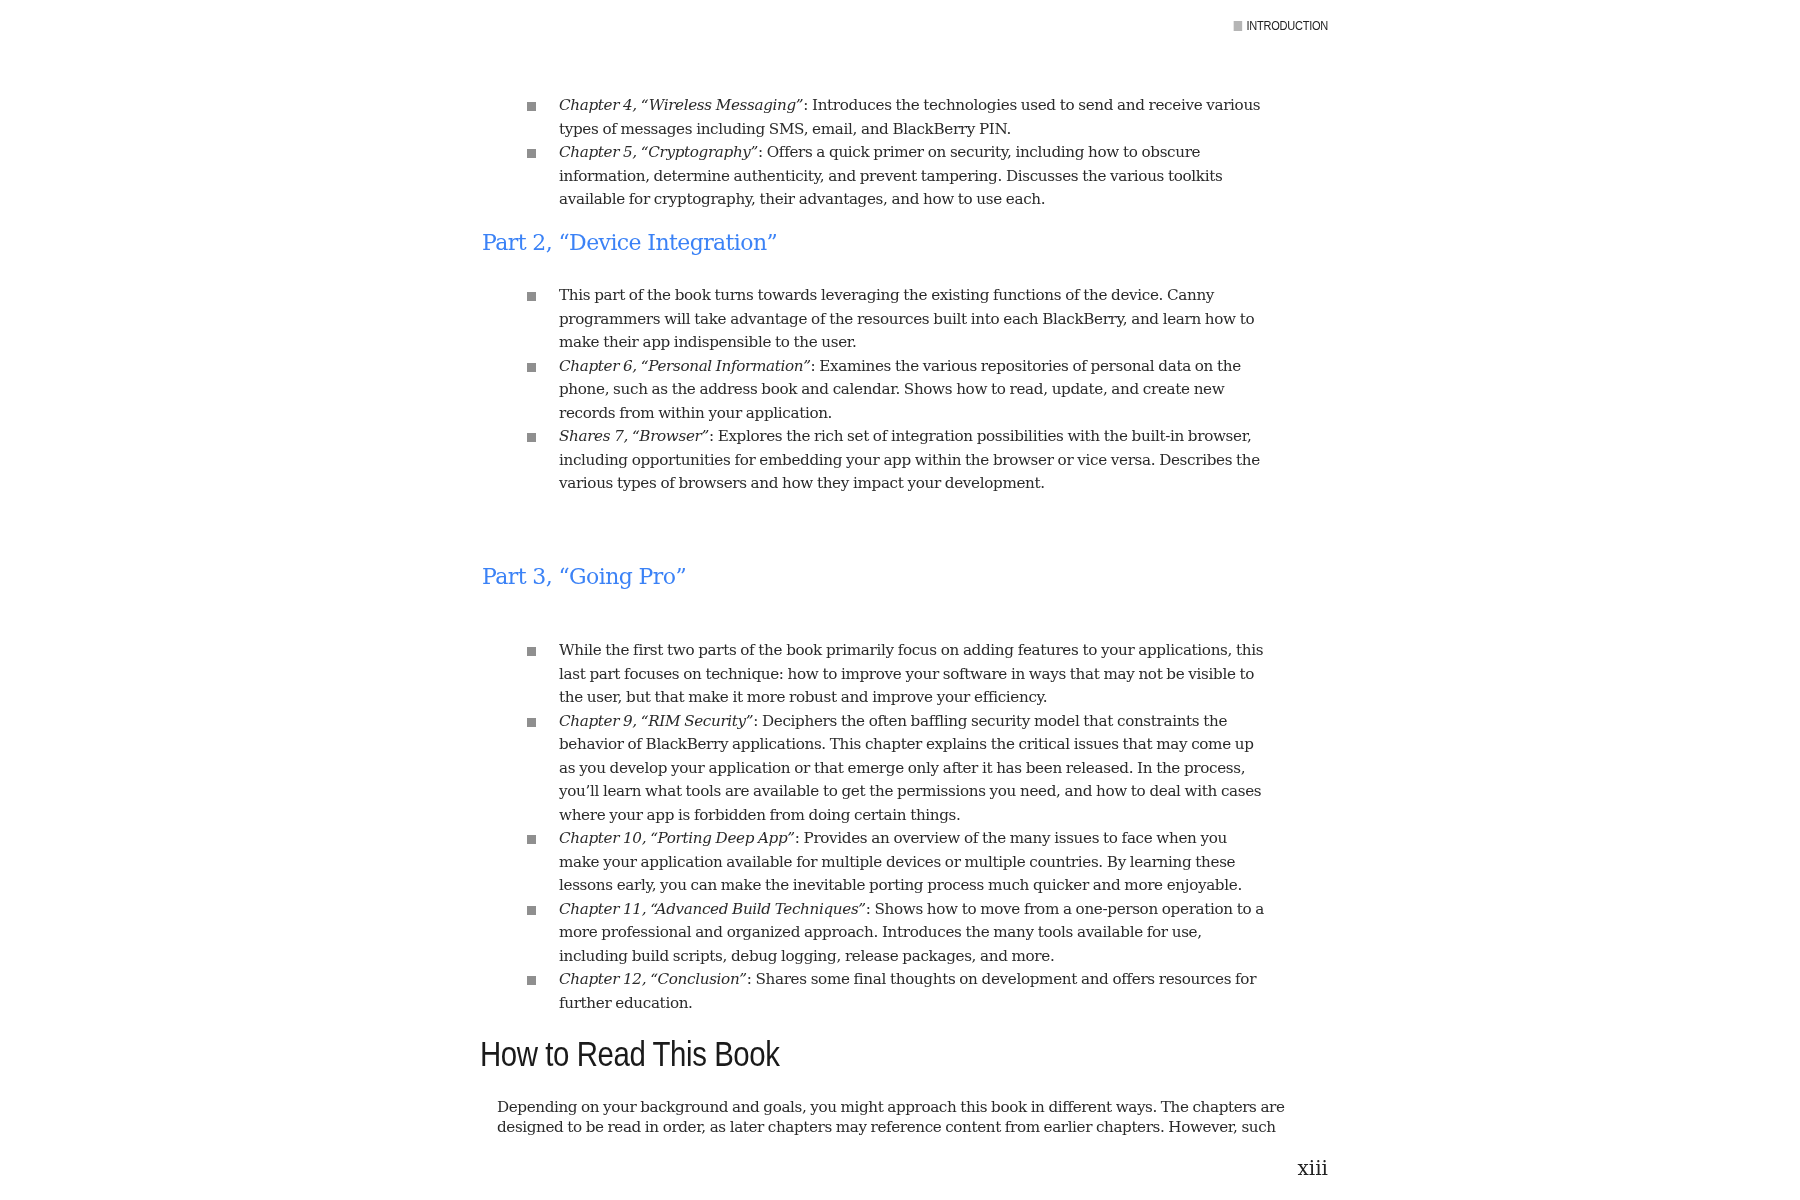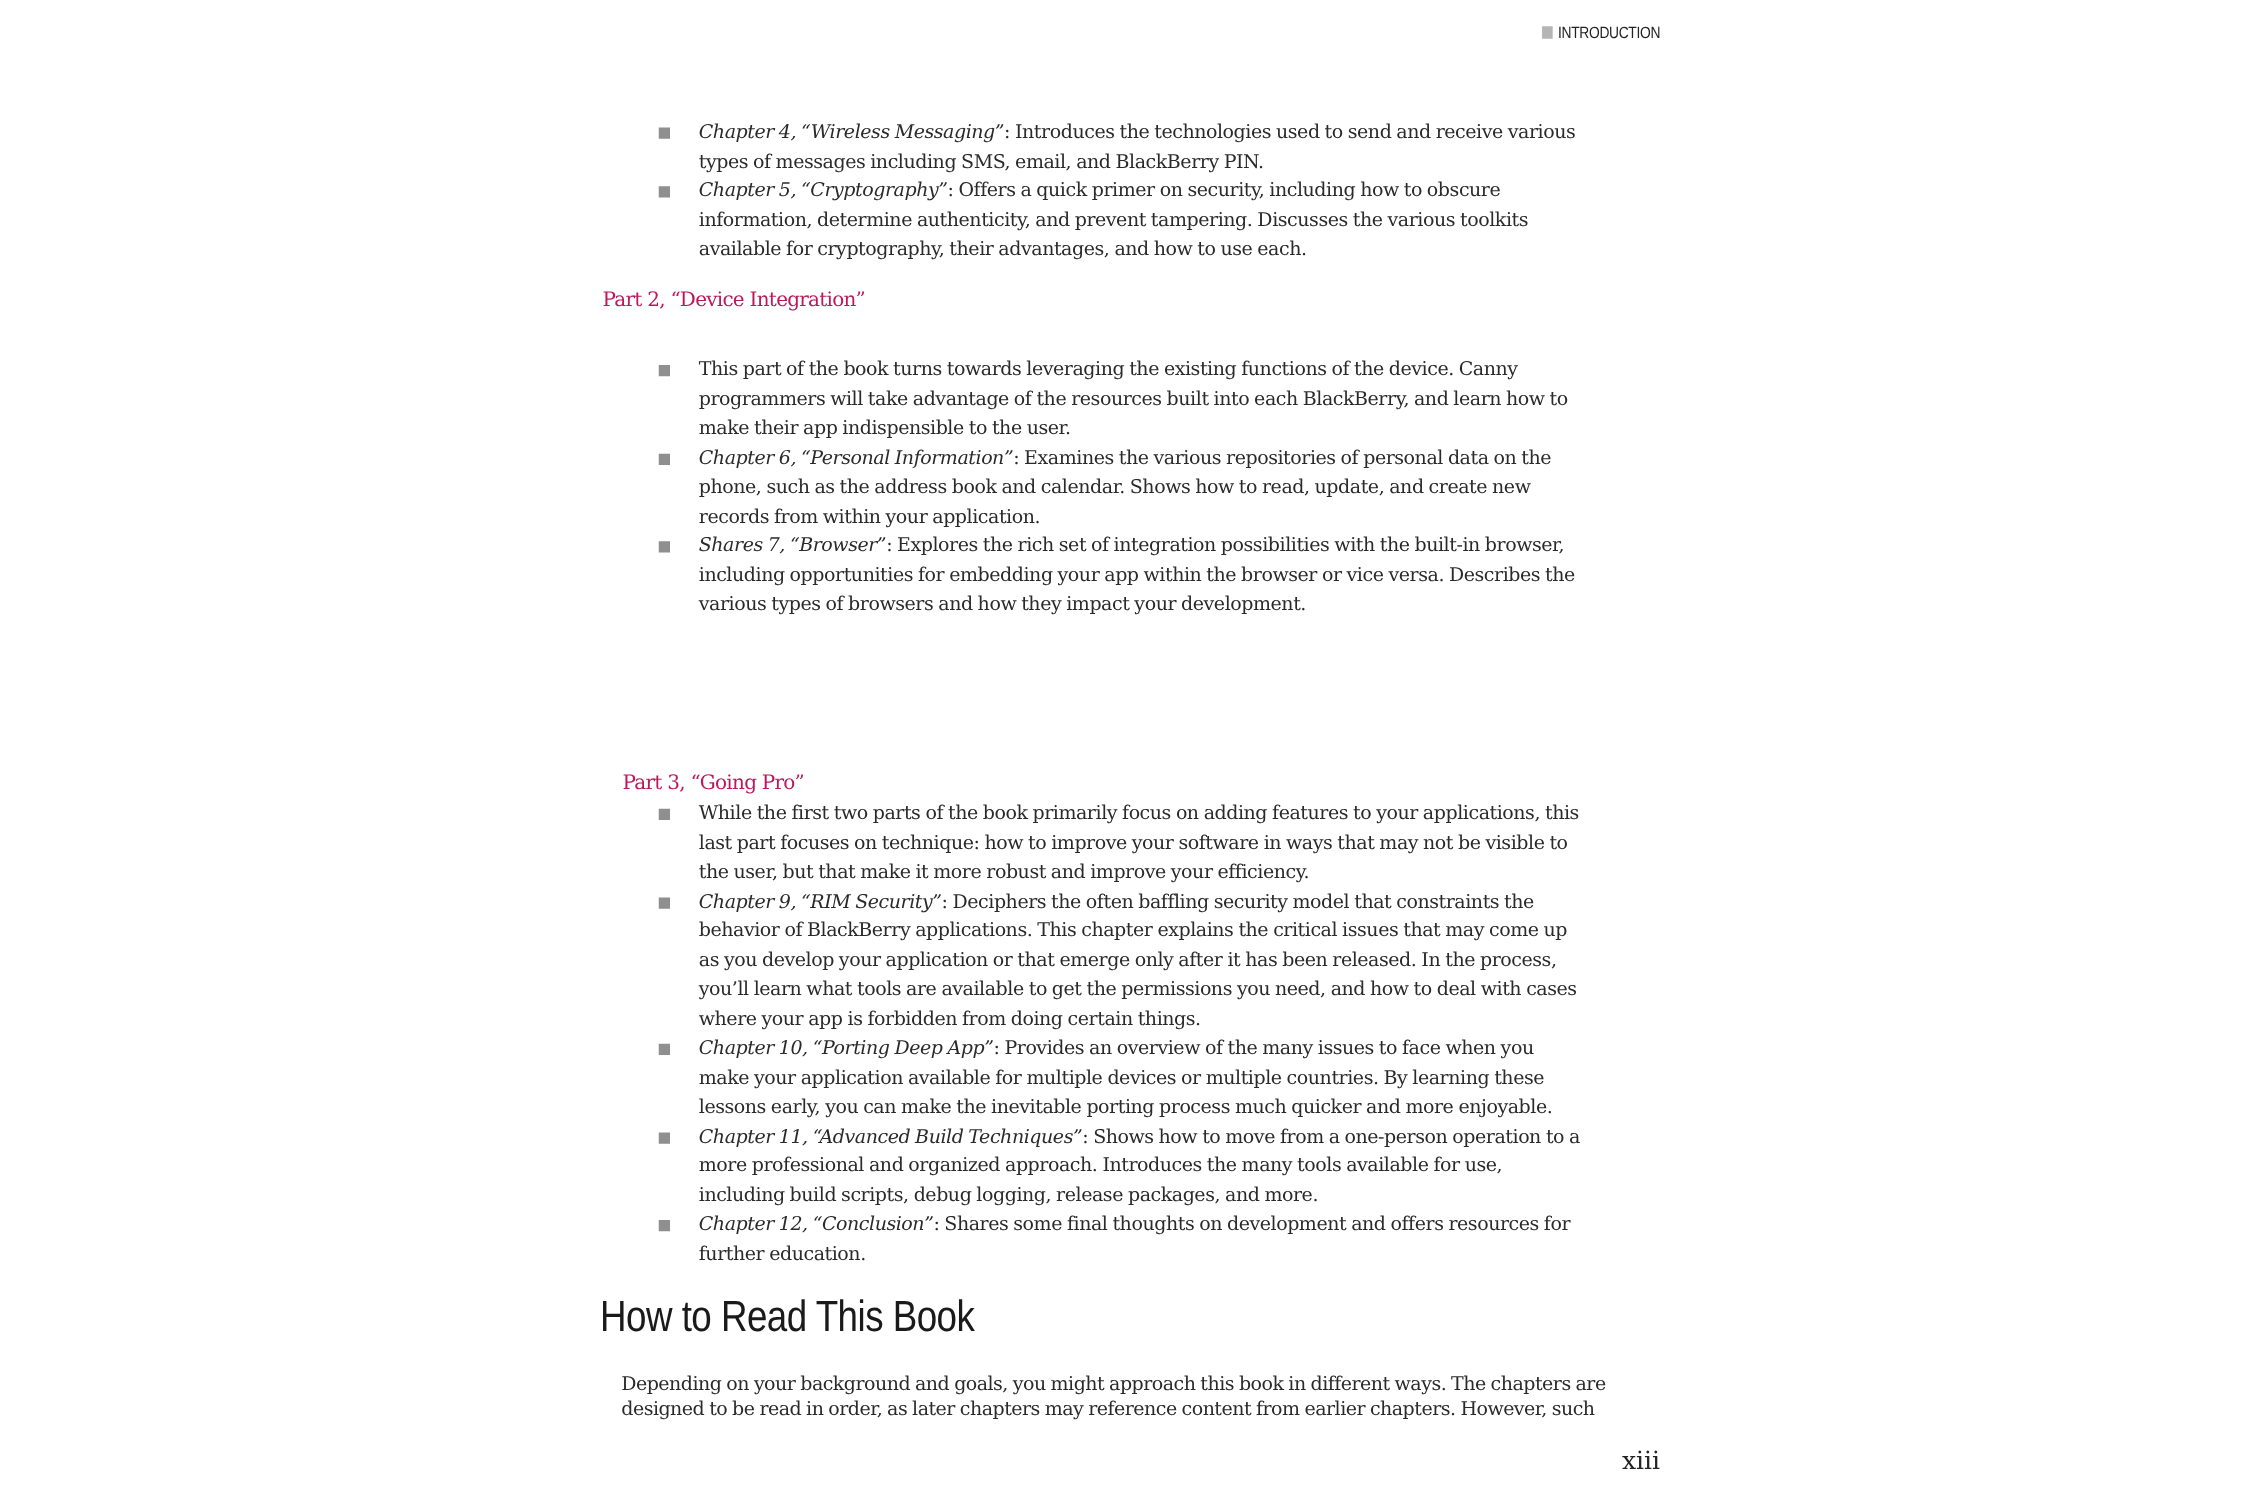"Part 2, “Device Integration”" h2.part-heading { color: #be185d -> #3b82f6; font-size: 16px -> 22px }
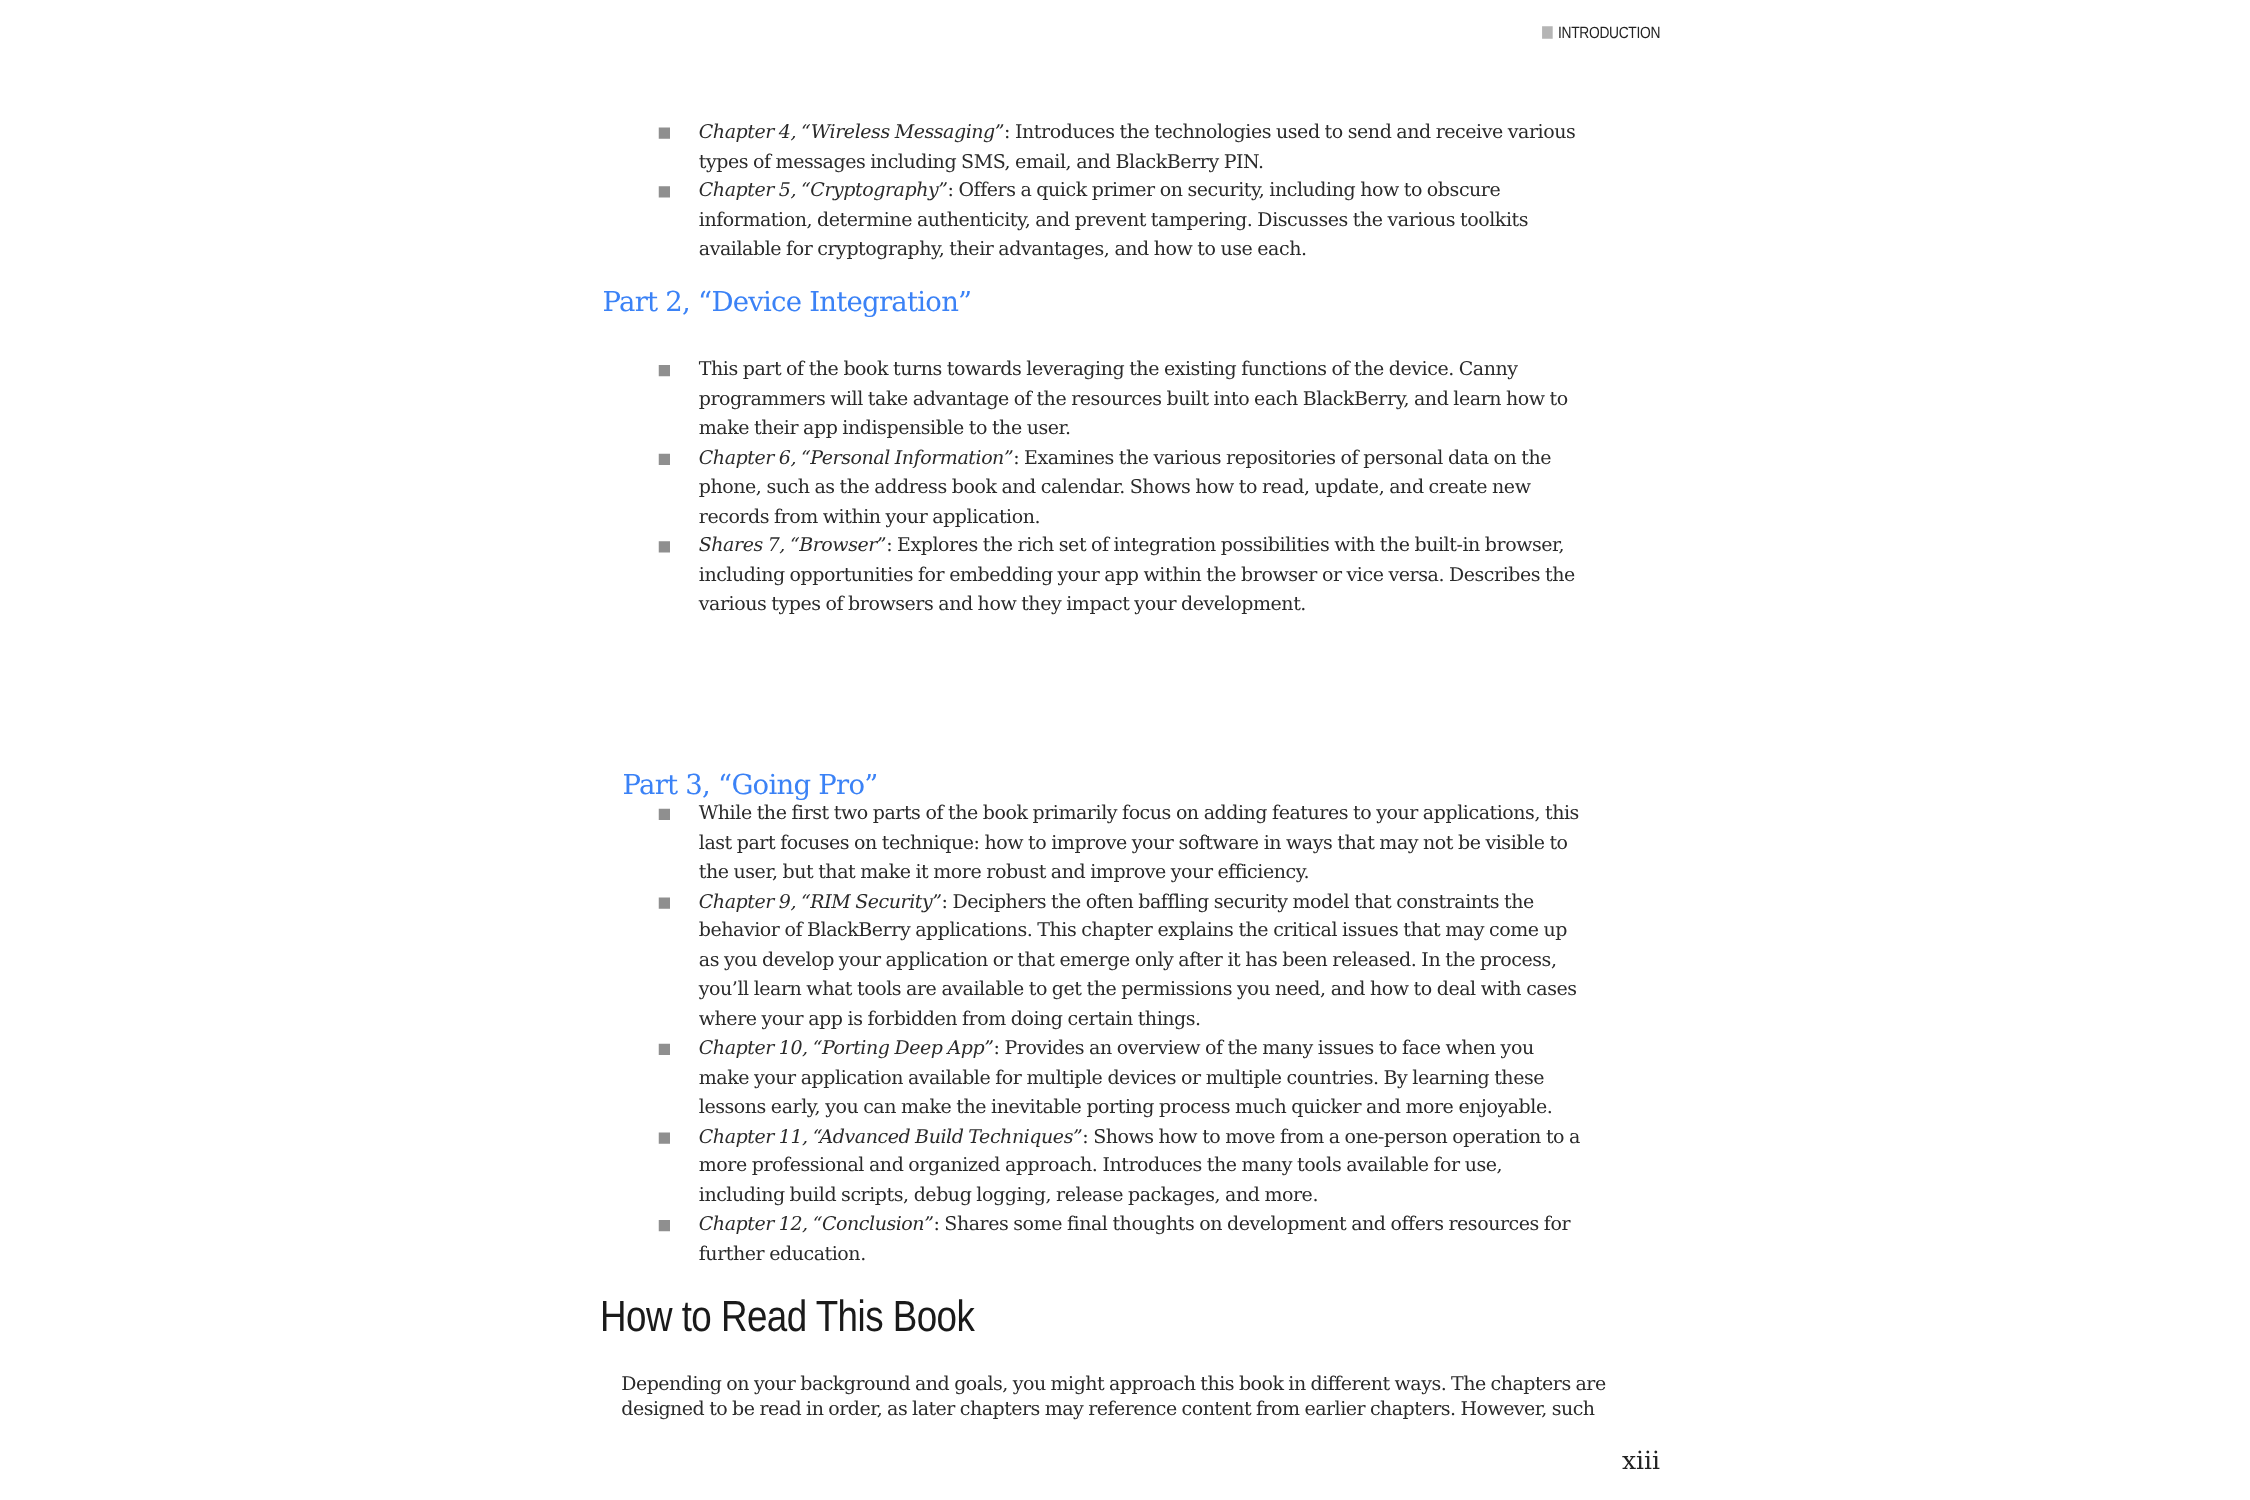"Part 3, “Going Pro”" h2.part-heading { margin-left: 16px -> none; top: 616px -> 564px }
